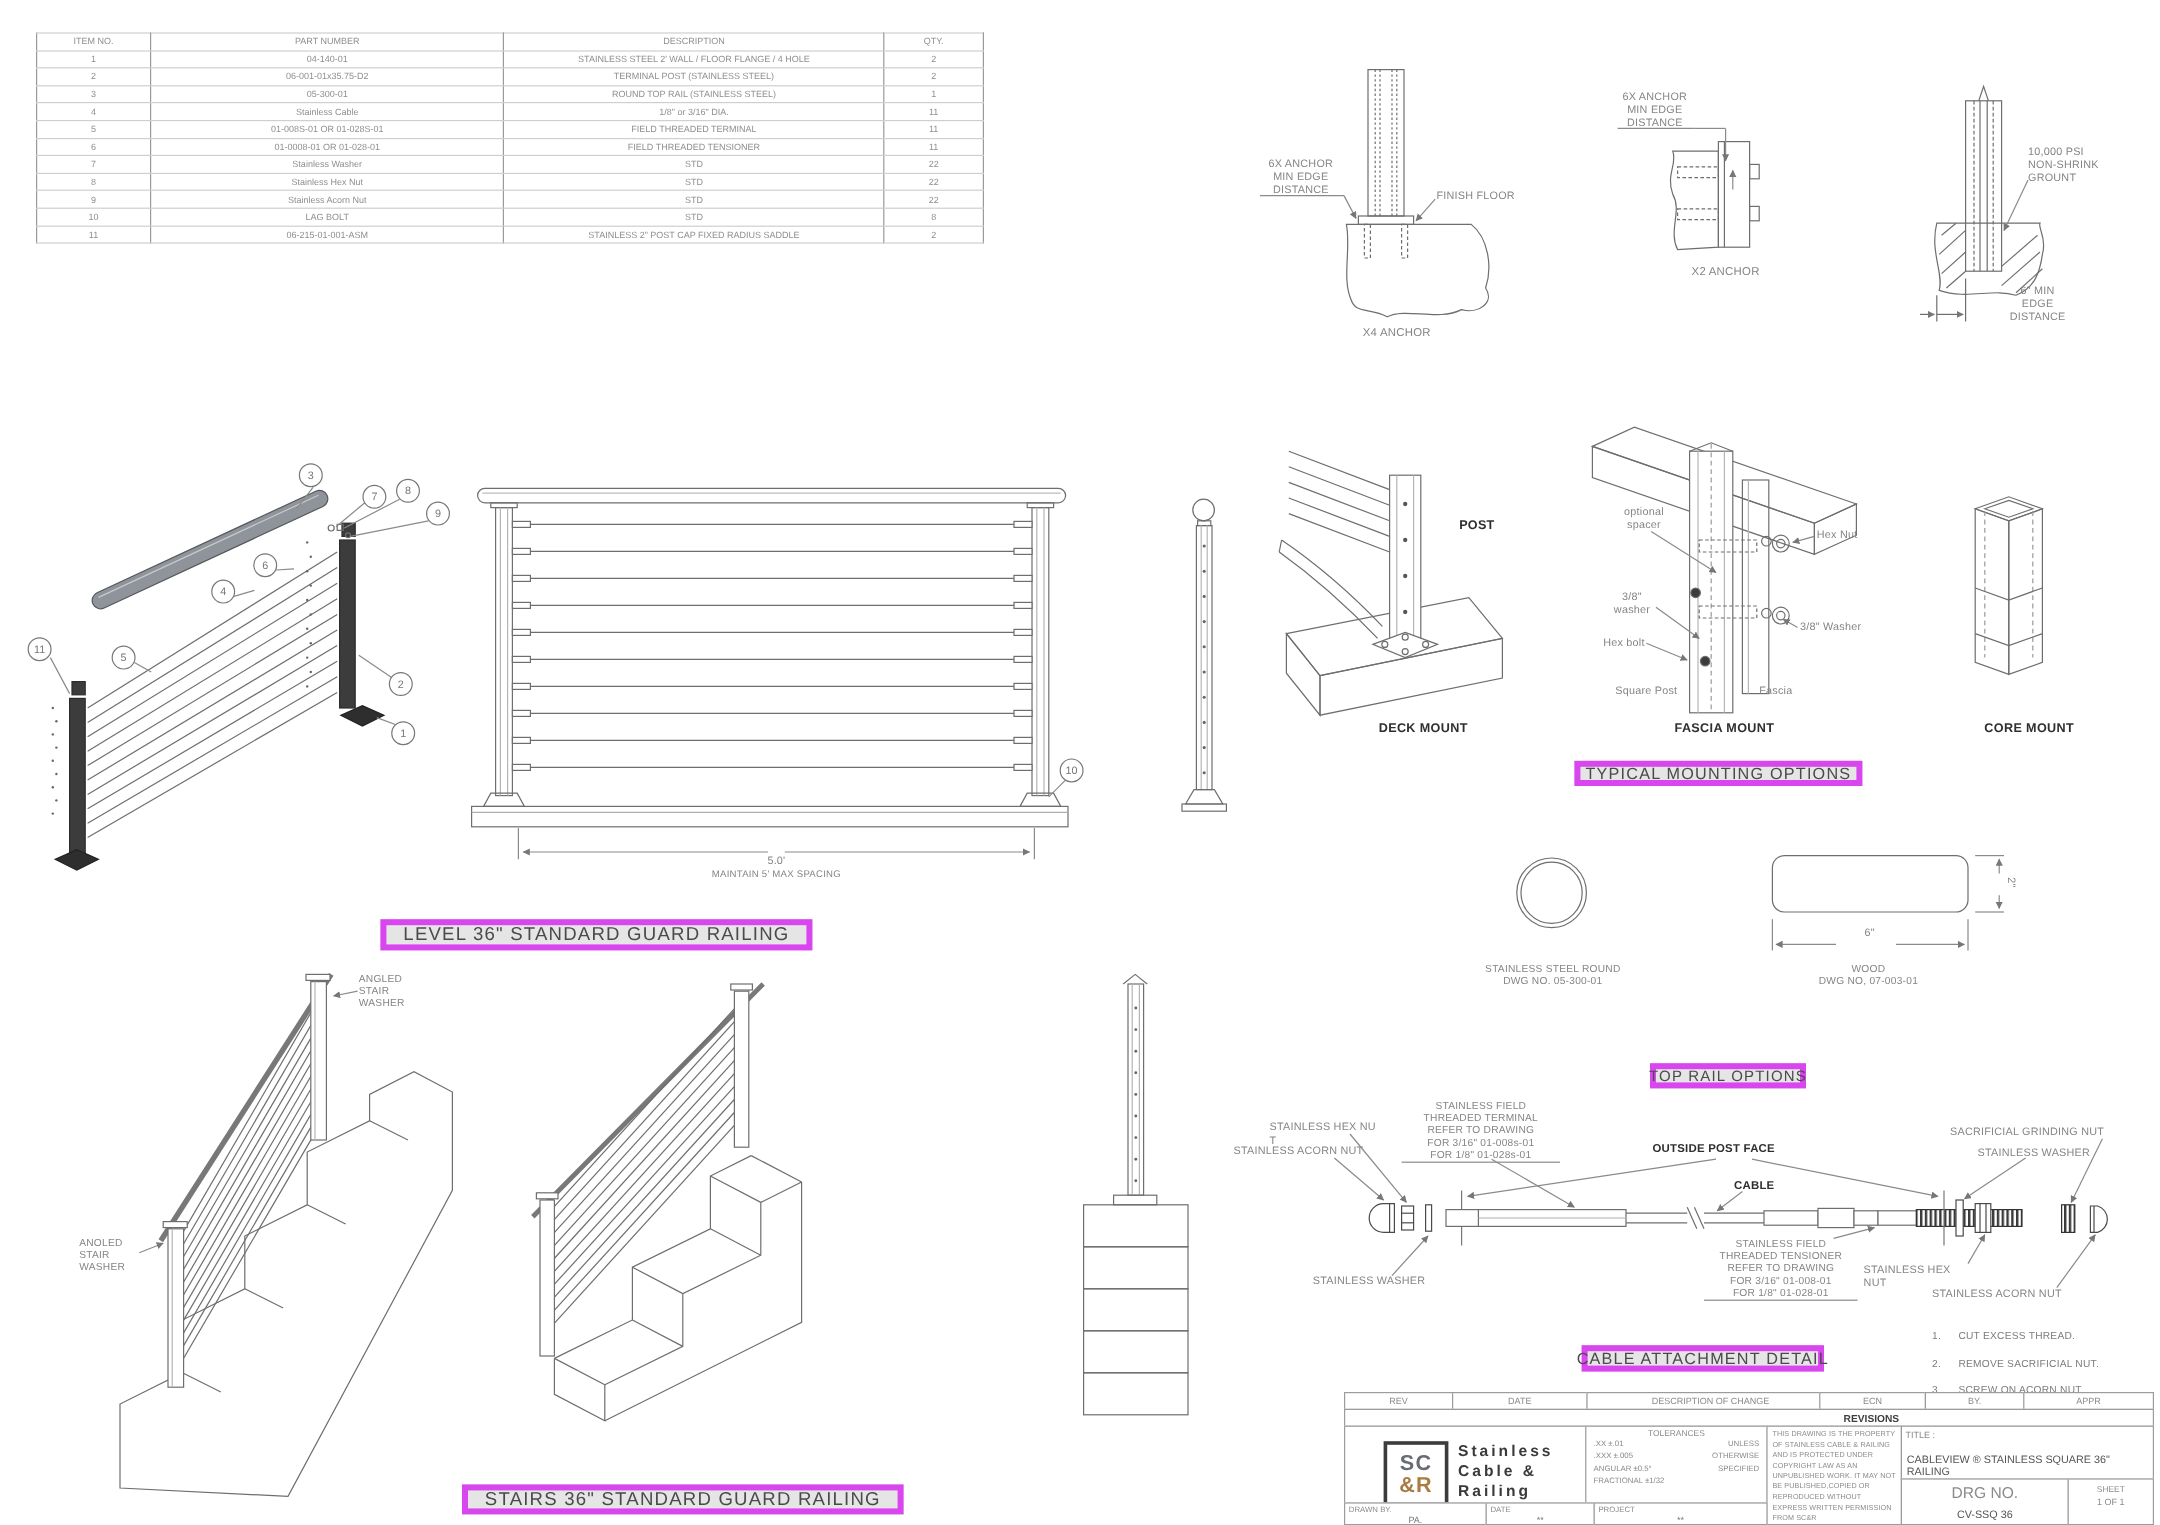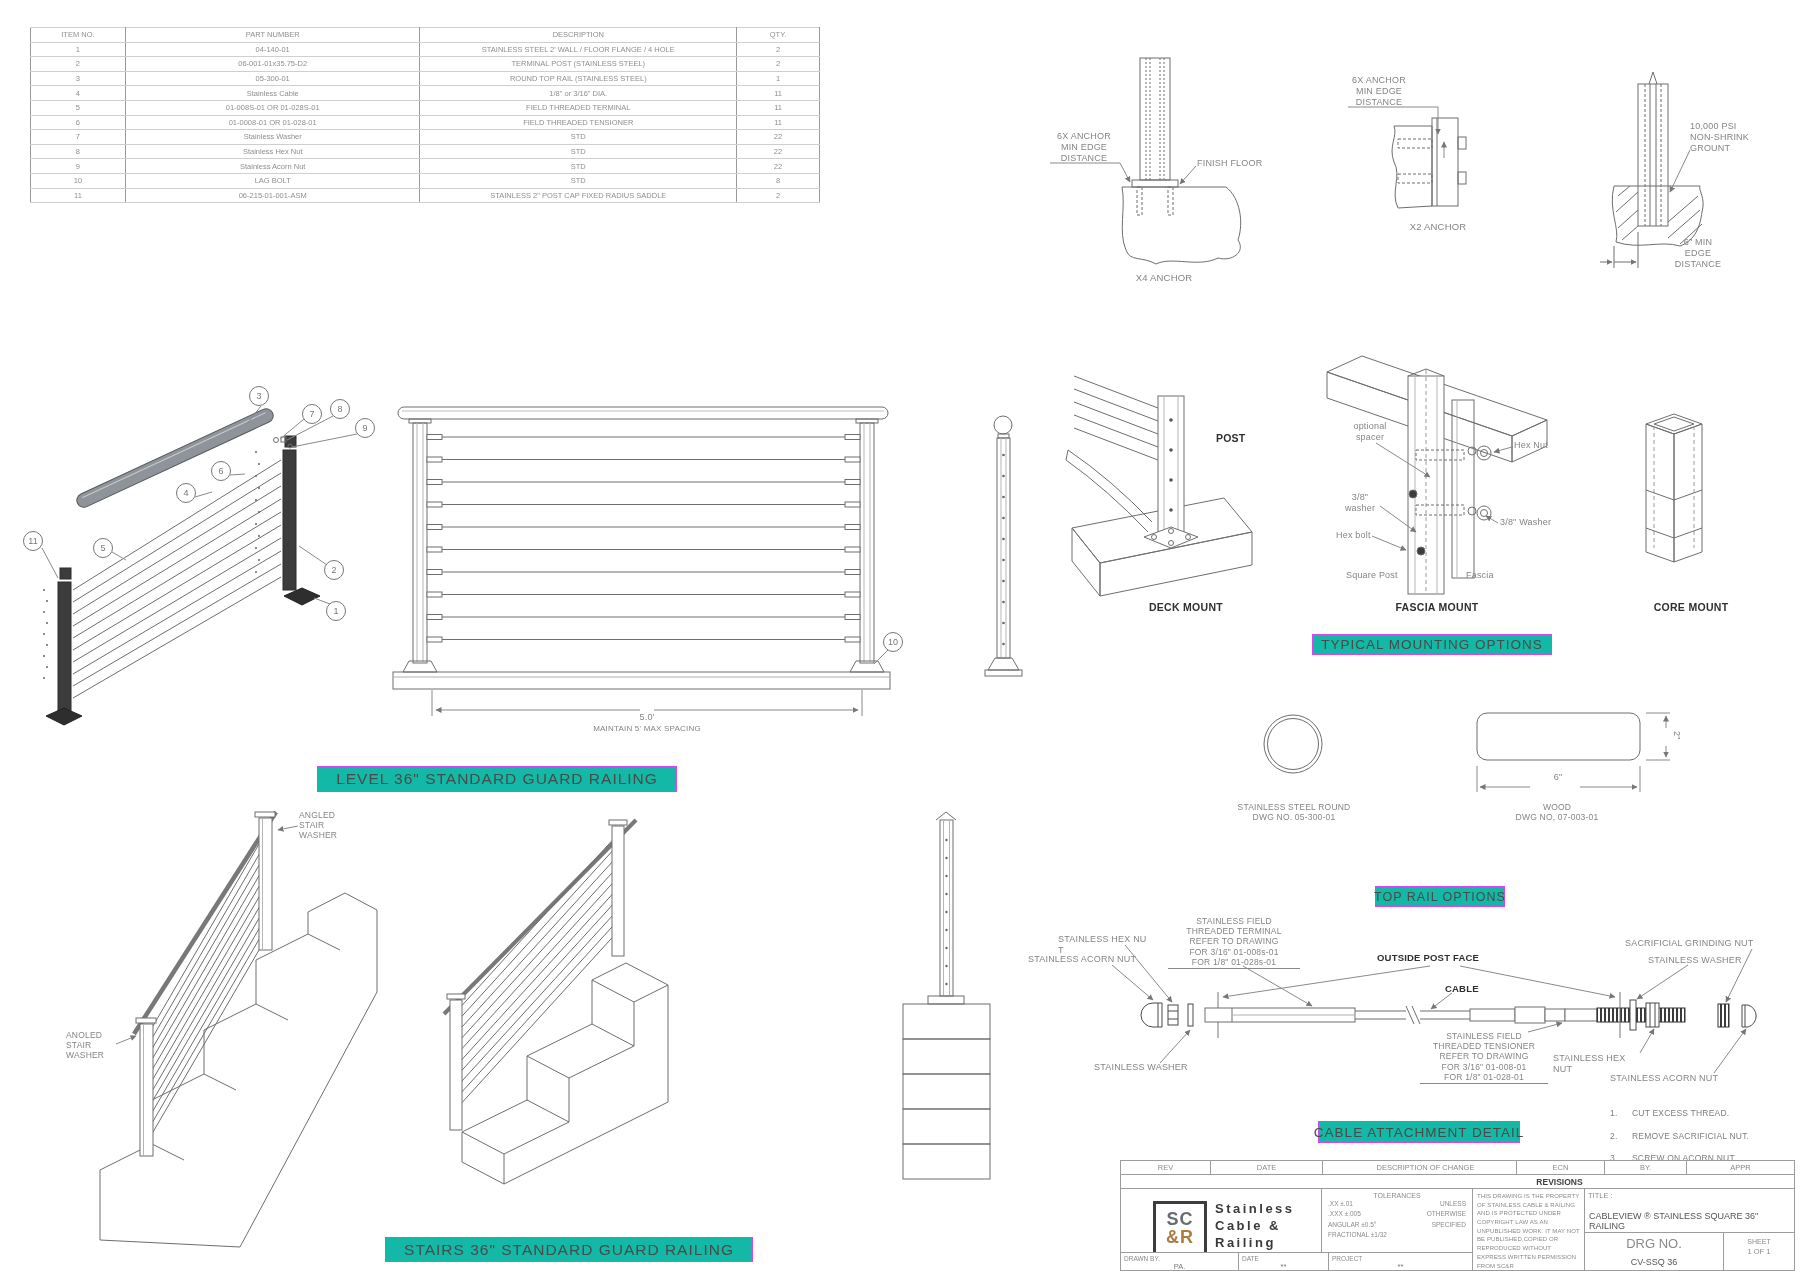"TYPICAL MOUNTING OPTIONS" .box-title { background: #14b8a6 -> #e5e5e5; border: 1px solid #d946ef -> 5px solid #d946ef }
